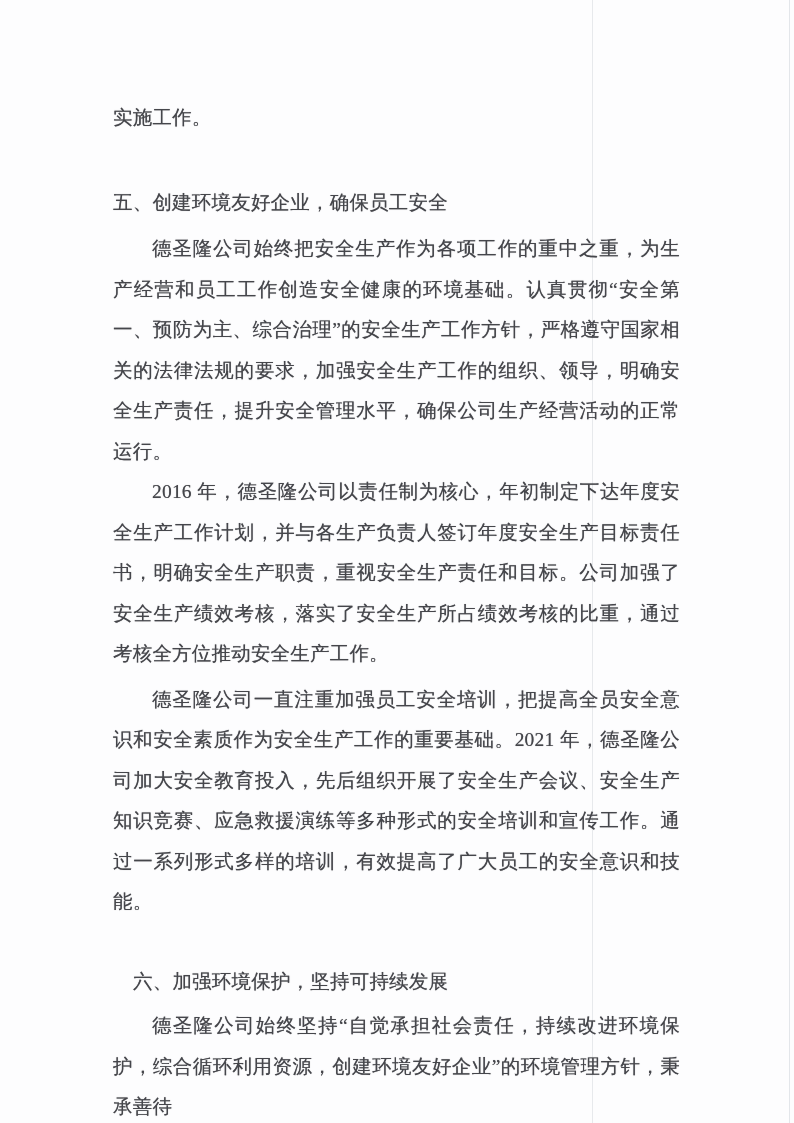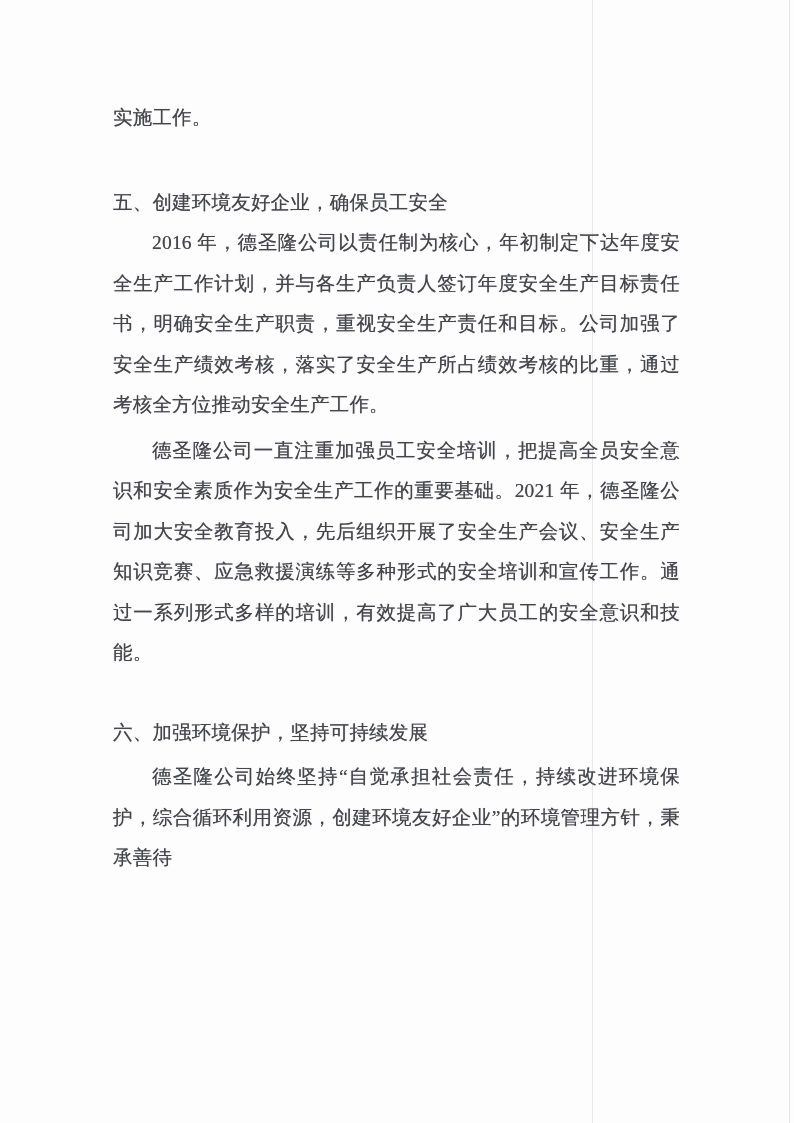"德圣隆公司始终把安全生产作为各项工作的重中之重，为生产经营和员工工作创造安全健康" div.tline { html: none -> <div>德圣隆公司始终把安全生产作为各项工作的重中之重，为生产经营和员工工作创造安全健康的环境基础。认真贯彻“安全第一、预防为主、综合治理”的安全生产工作方针，严格遵守国家相关的法律法规的要求，加强安全生产工作的组织、领导，明确安全生产责任，提升安全管理水平，确保公司生产经营活动的正常运行。</div> }
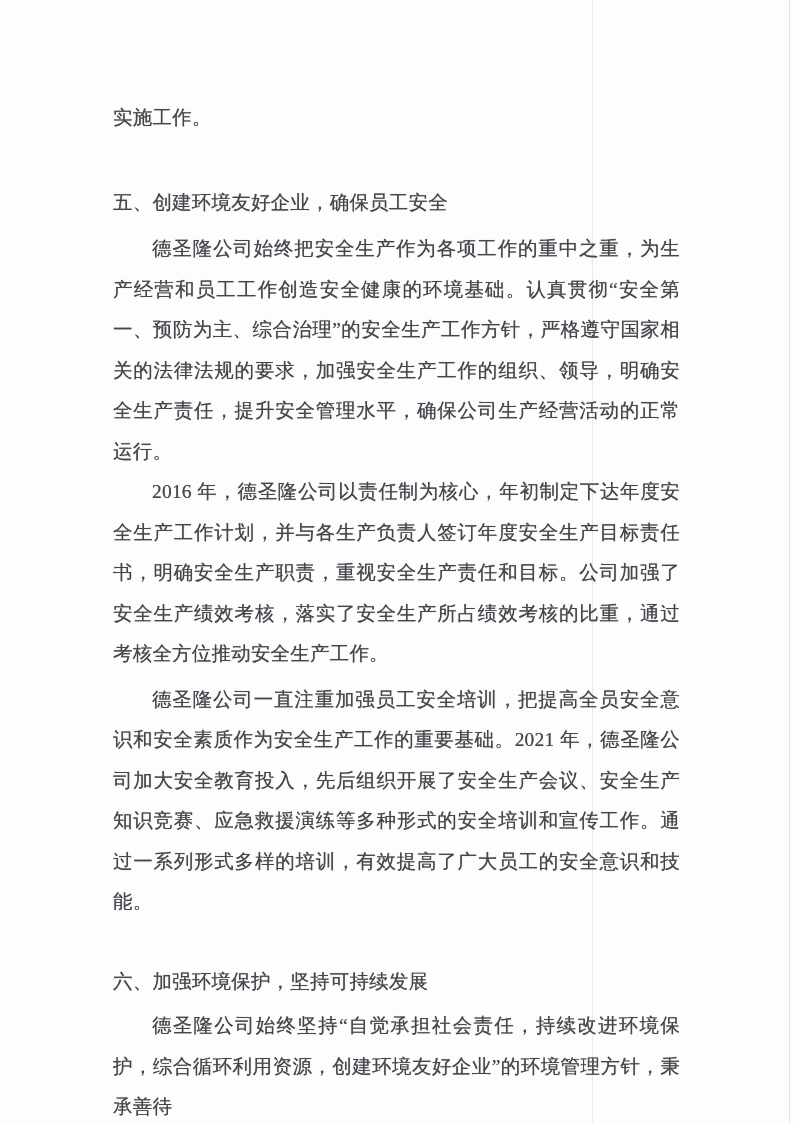"六、加强环境保护，坚持可持续发展" .heading-6 { margin-left: none -> 20px }
